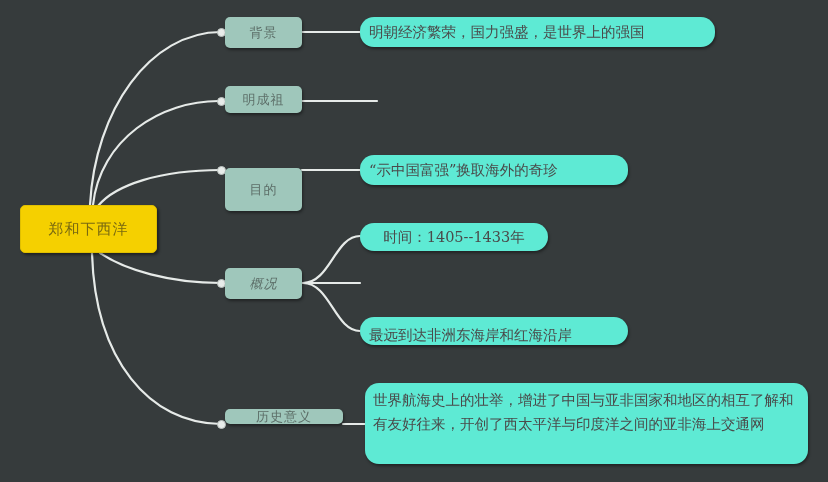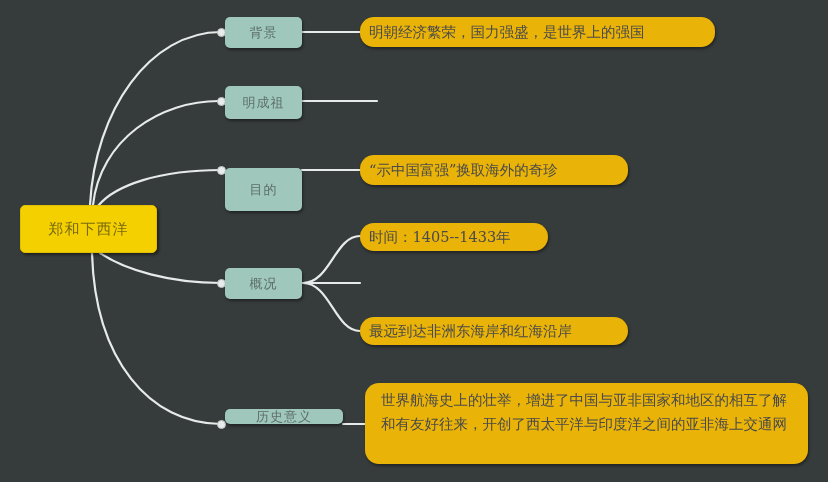"明朝经济繁荣，国力强盛，是世界上的强国" .leaf { background: #eab308 -> #5eead4 }
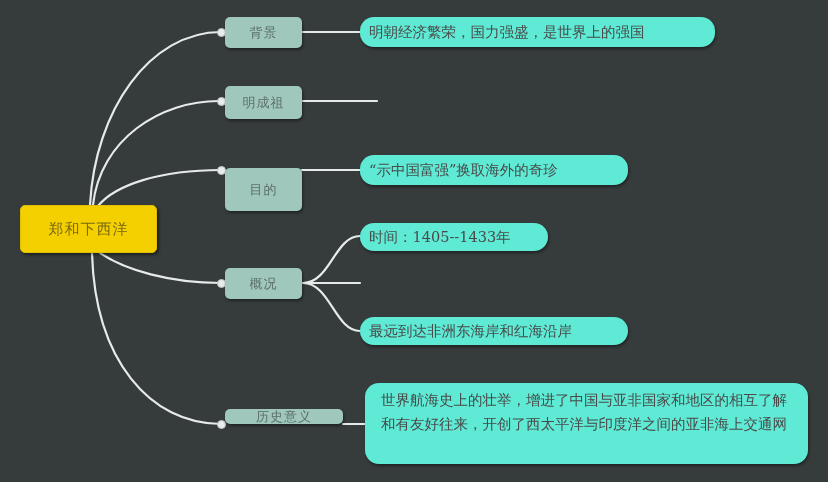"明成祖" div.node { height: 33px -> 27px }
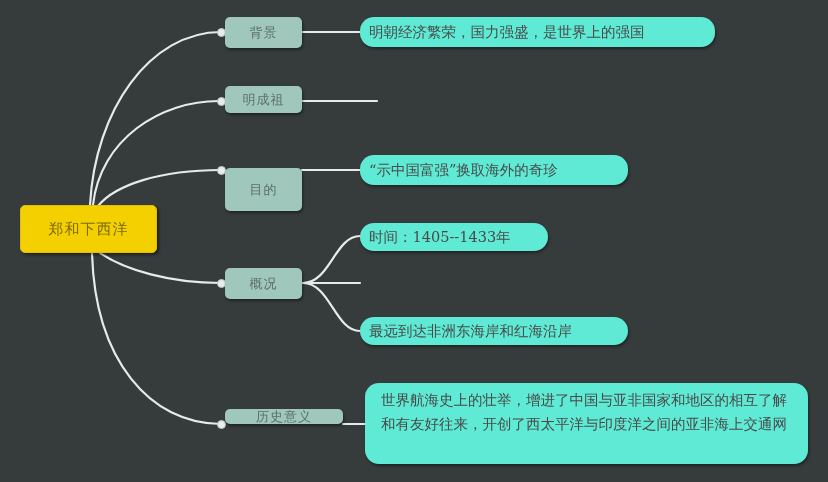"时间：1405--1433年" div.node { justify-content: none -> center }
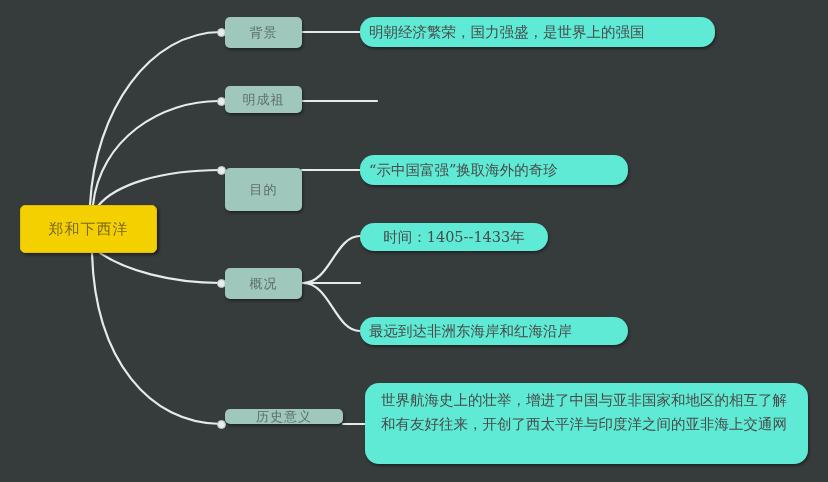"概况" div.node { font-style: none -> italic }
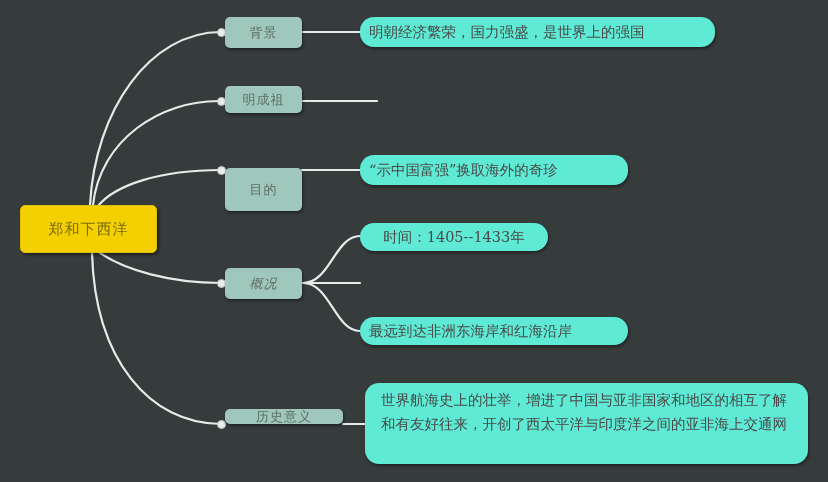"最远到达非洲东海岸和红海沿岸" div.node { align-items: none -> flex-end }
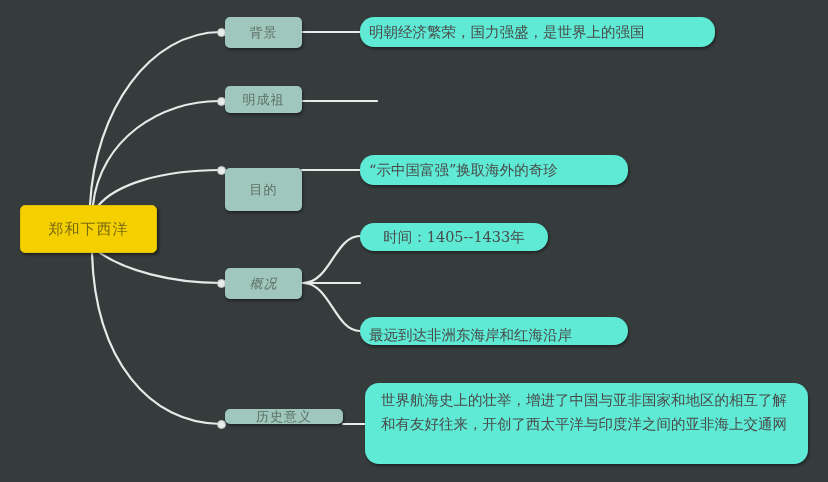"世界航海史上的壮举，增进了中国与亚非国家和地区的相互了解和有友好往来，开创了西太" .leaf.multi { padding: 5px 16px -> 5px 8px }
